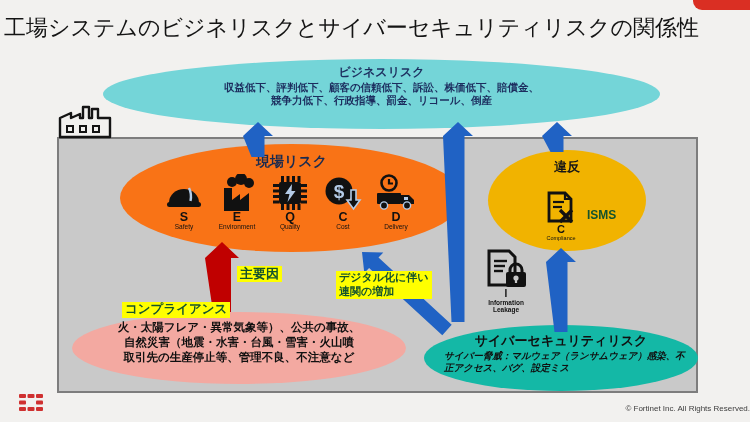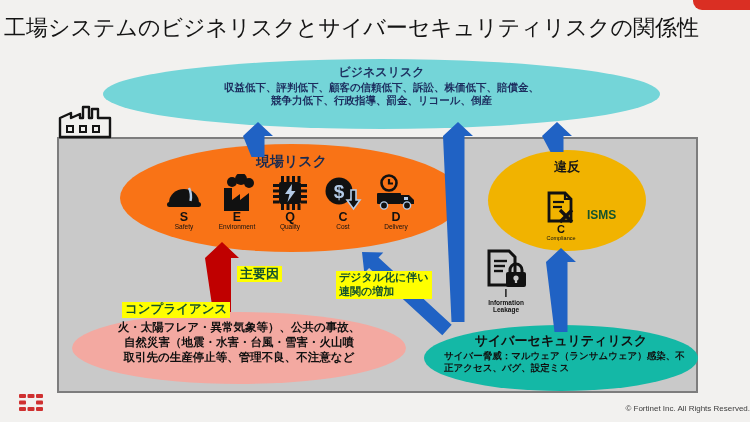"サイバー脅威：マルウェア（ランサムウェア）感染、不" .cyber .l { font-style: none -> italic }
